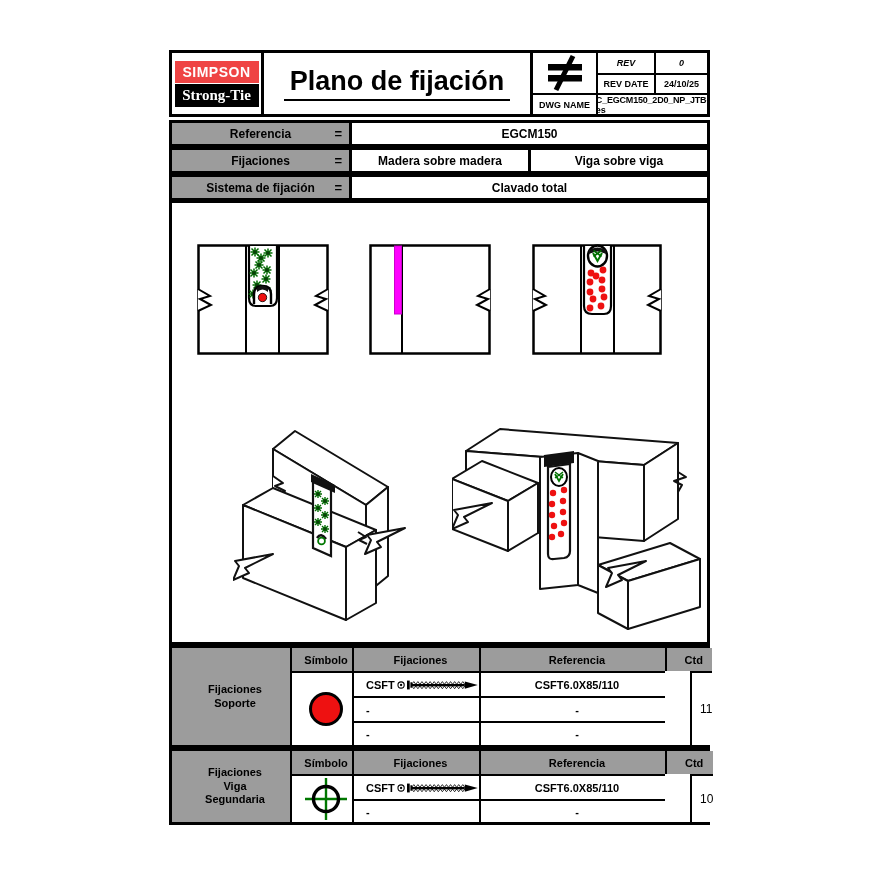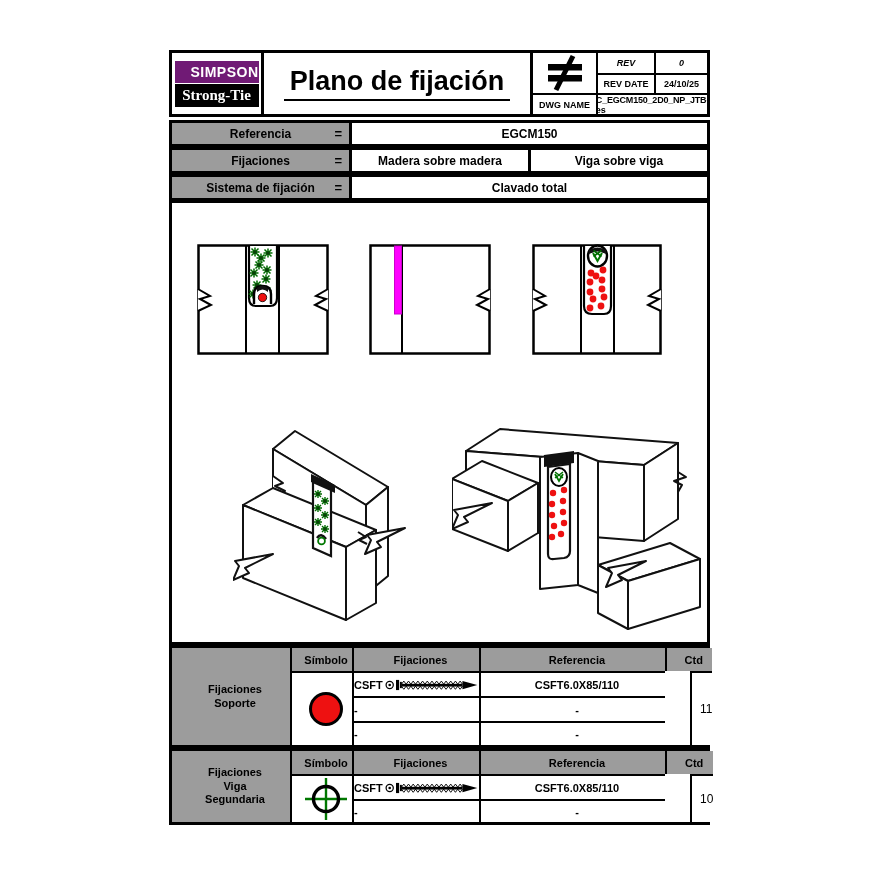"SIMPSON" .logo-top { background: #701a75 -> #ef4444; text-align: right -> center }
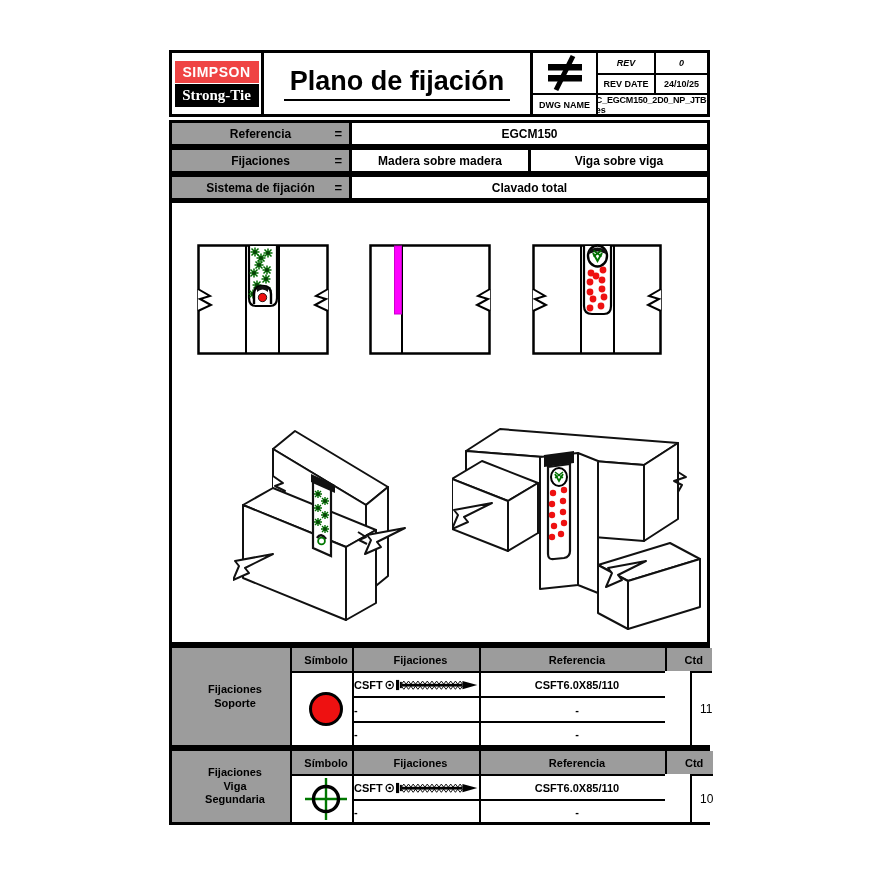"CSFT" .btab .fix { padding-left: 0 -> 12px }
